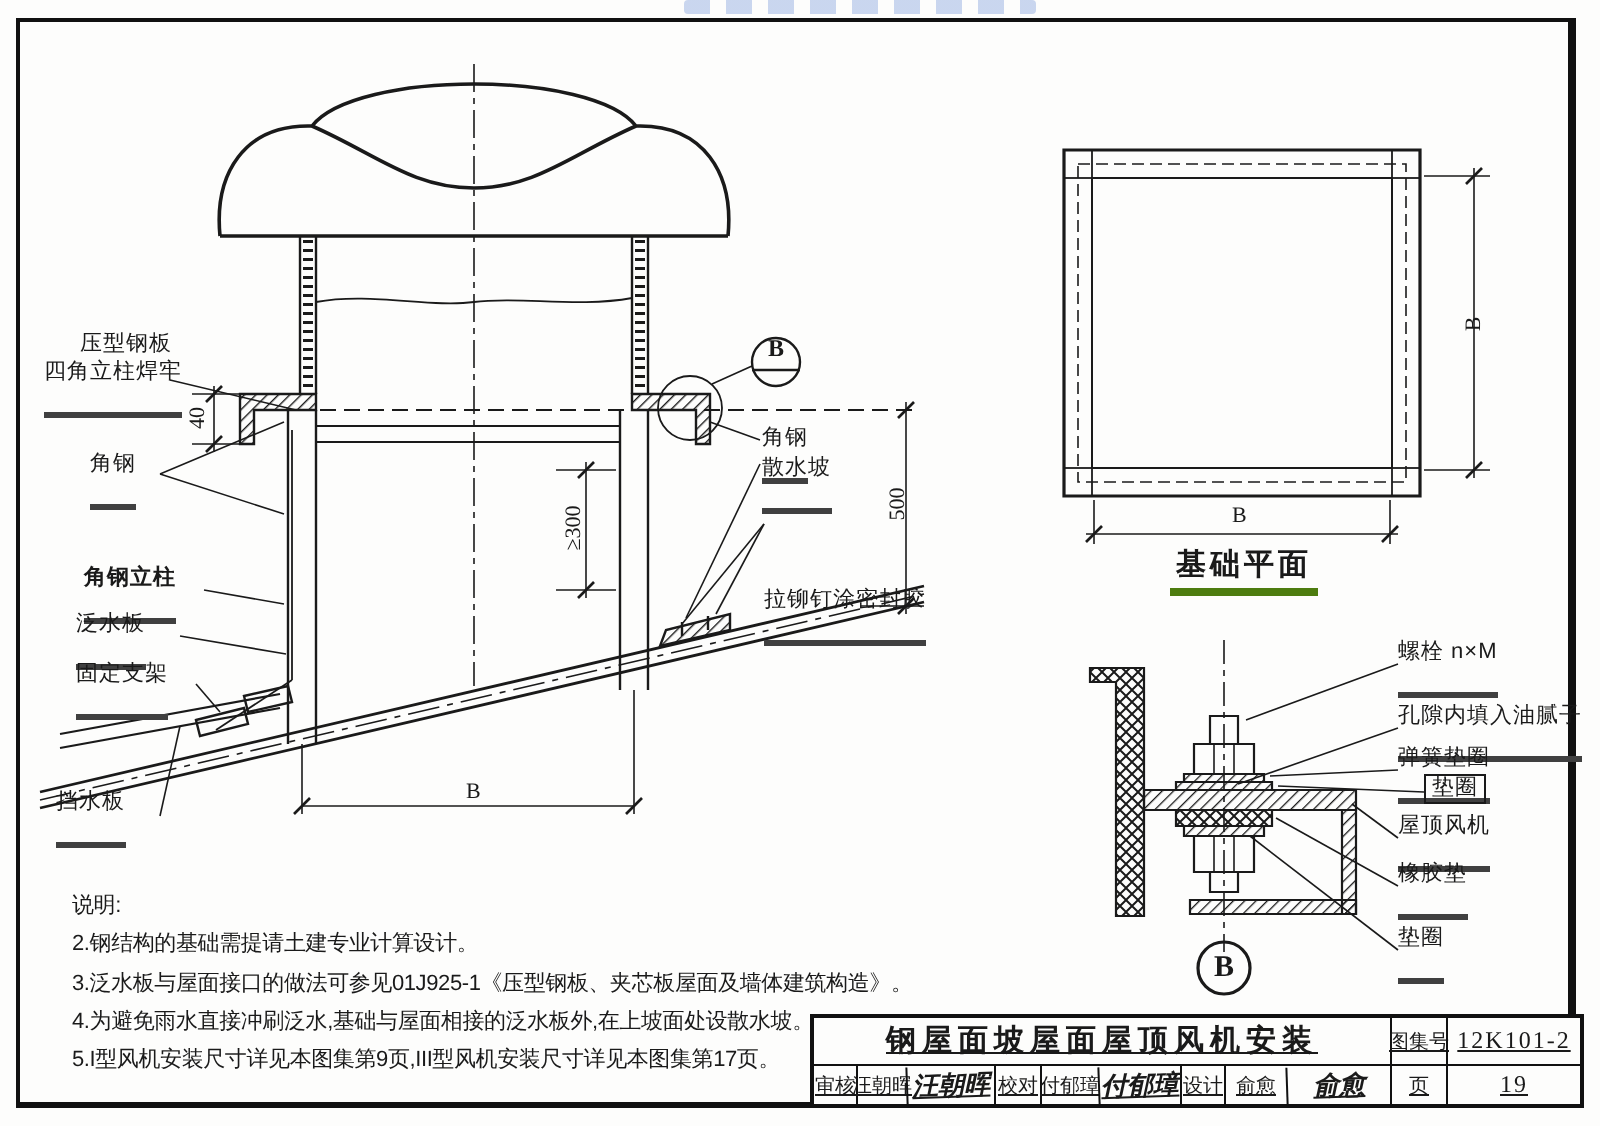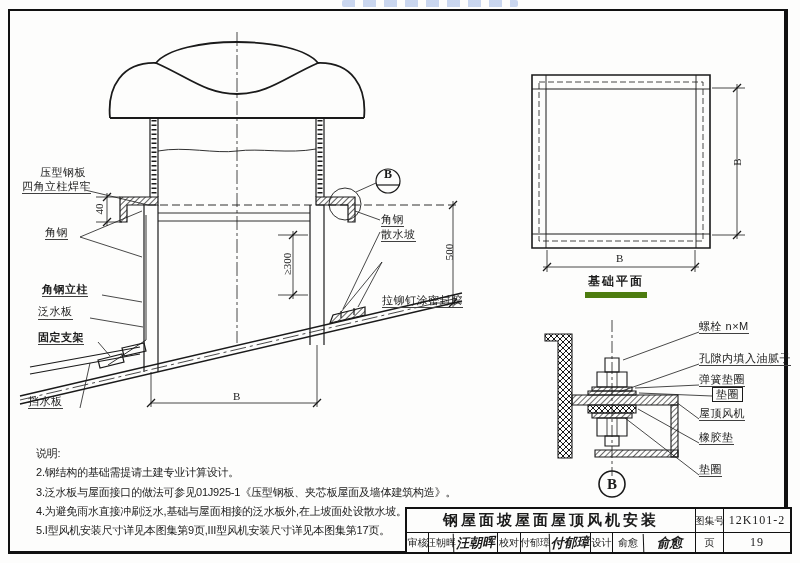"四角立柱焊牢" .lblu { border-bottom: 1px solid #404040 -> 3px solid #404040; padding-bottom: 1px -> 14px }
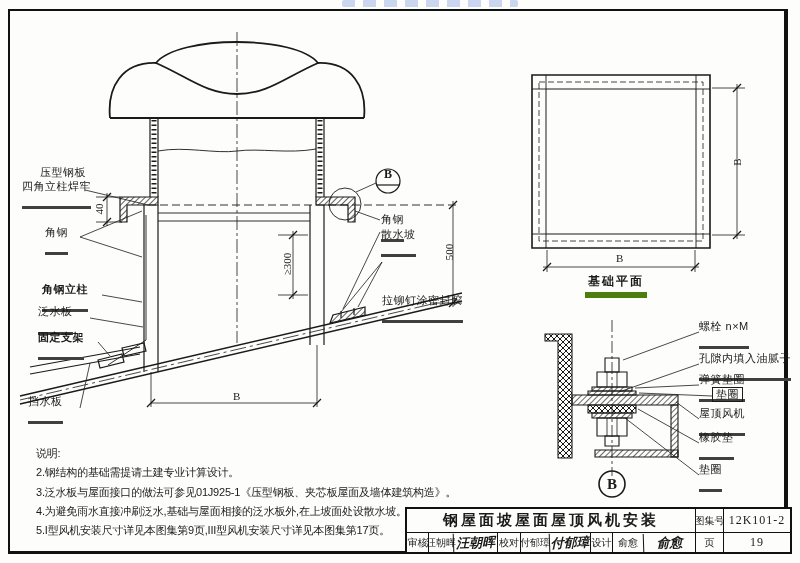"基础平面" .plan-title { border-bottom: 6px solid #4d7c0f -> 4px solid #4d7c0f; font-size: 12px -> 15px }
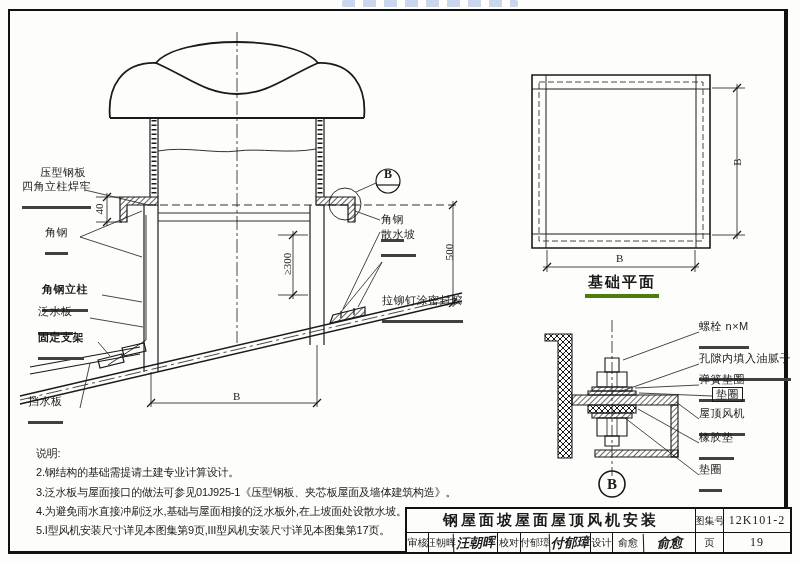"泛水板" span.abs { font-family: Liberation Mono, monospace -> none }
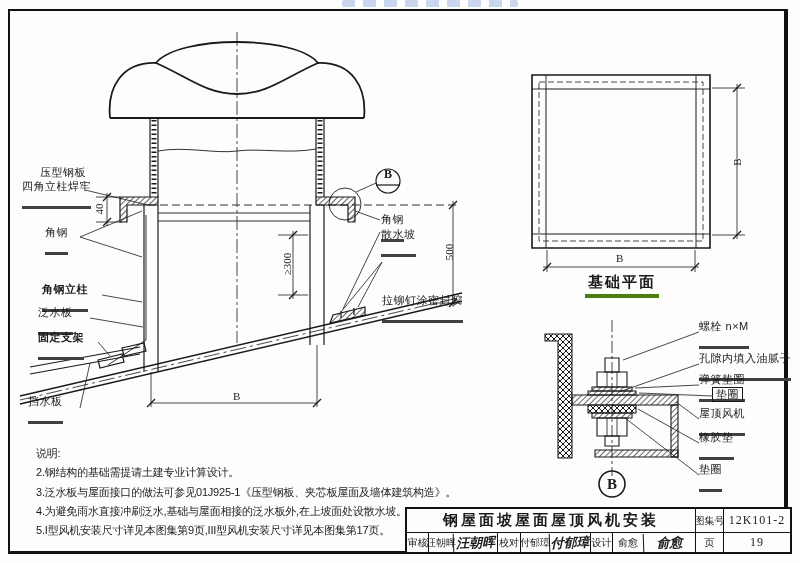"固定支架" span.abs { font-weight: bold -> none }
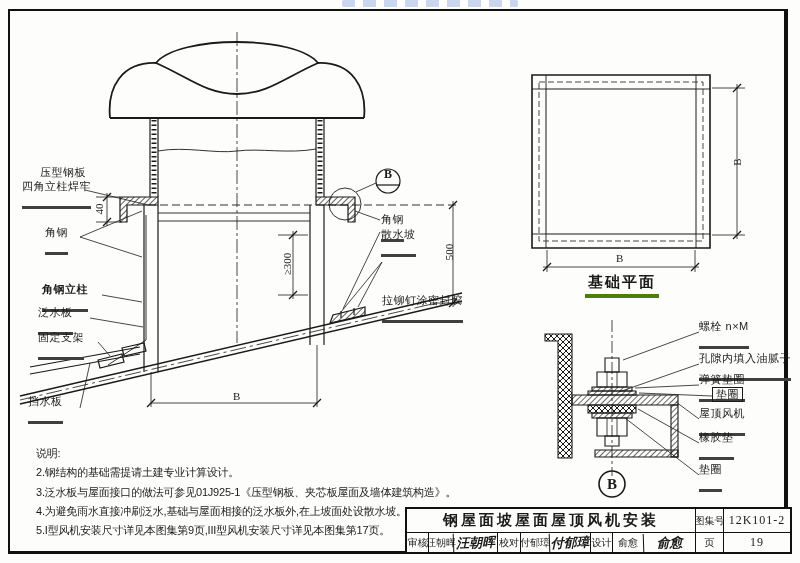"钢屋面坡屋面屋顶风机安装" .tblock { text-decoration: none -> underline }
